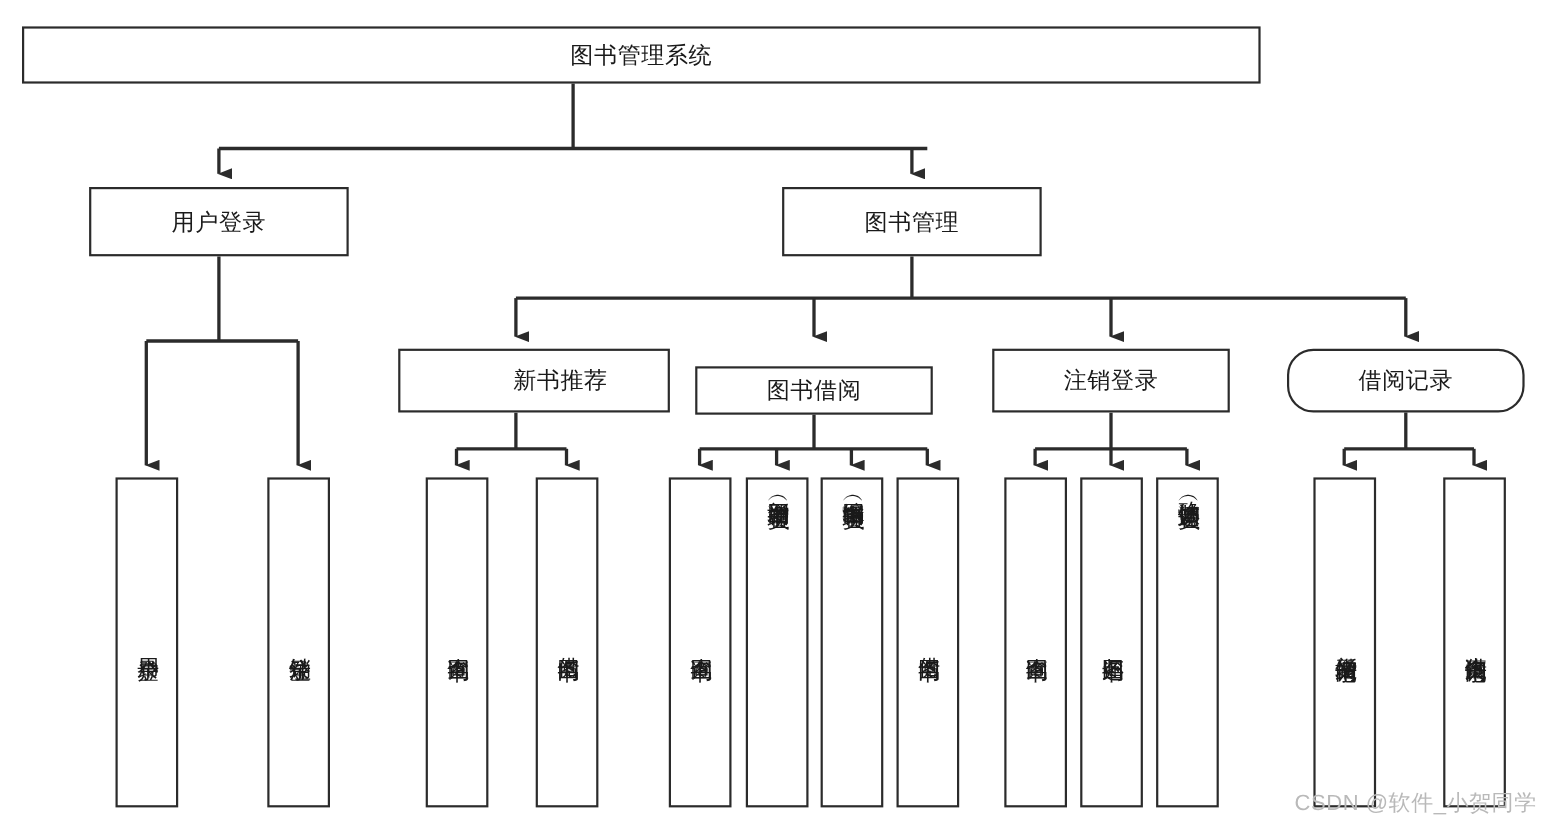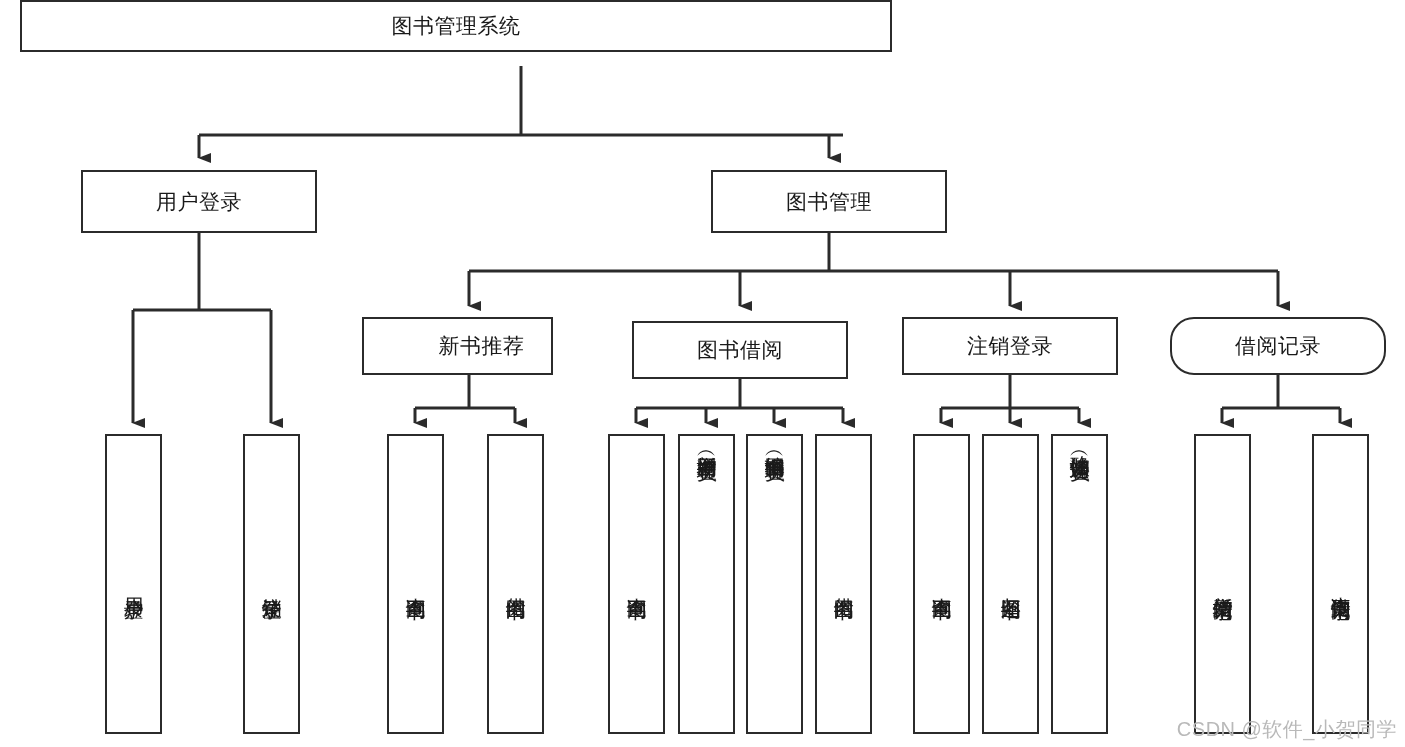"图书管理系统" div.node { top: 0 -> 24px; width: 872px -> 1126px }
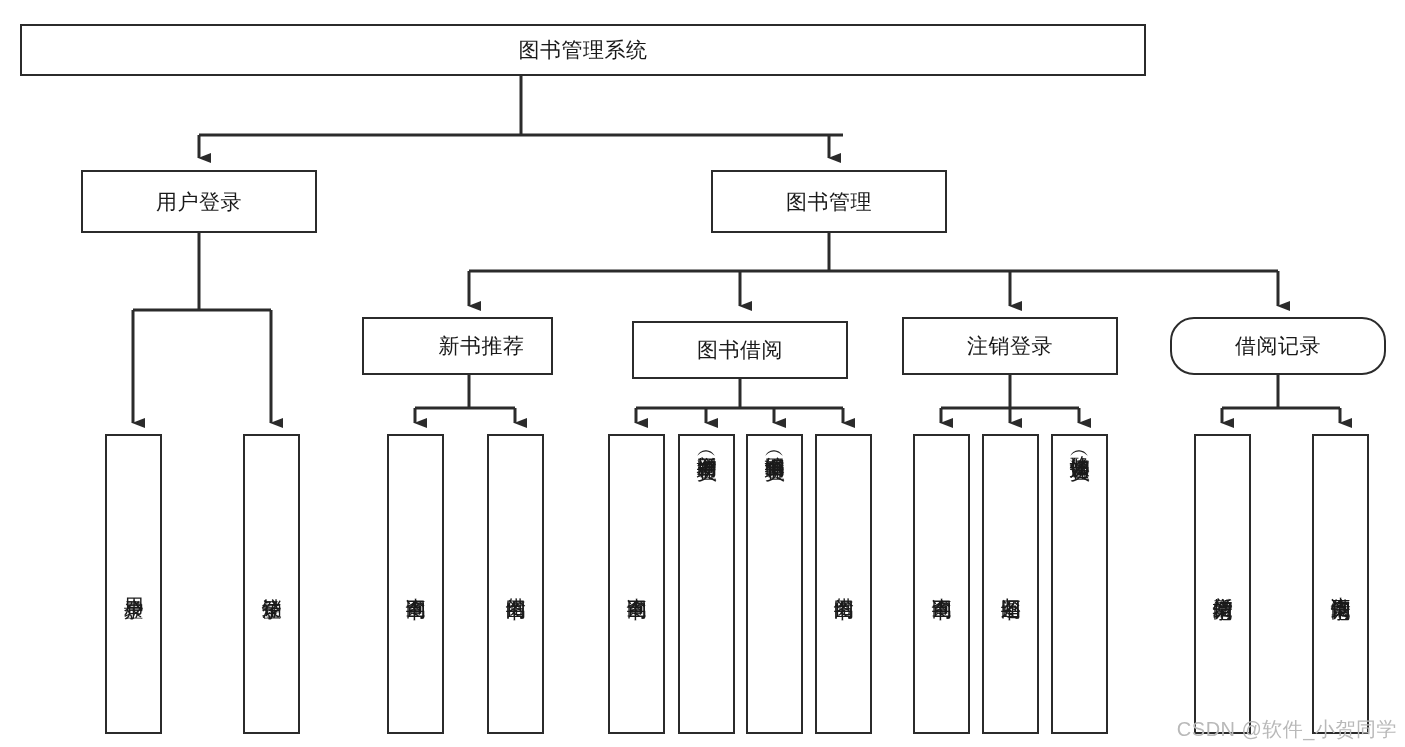"新书推荐" div.node { width: 191px -> 247px }
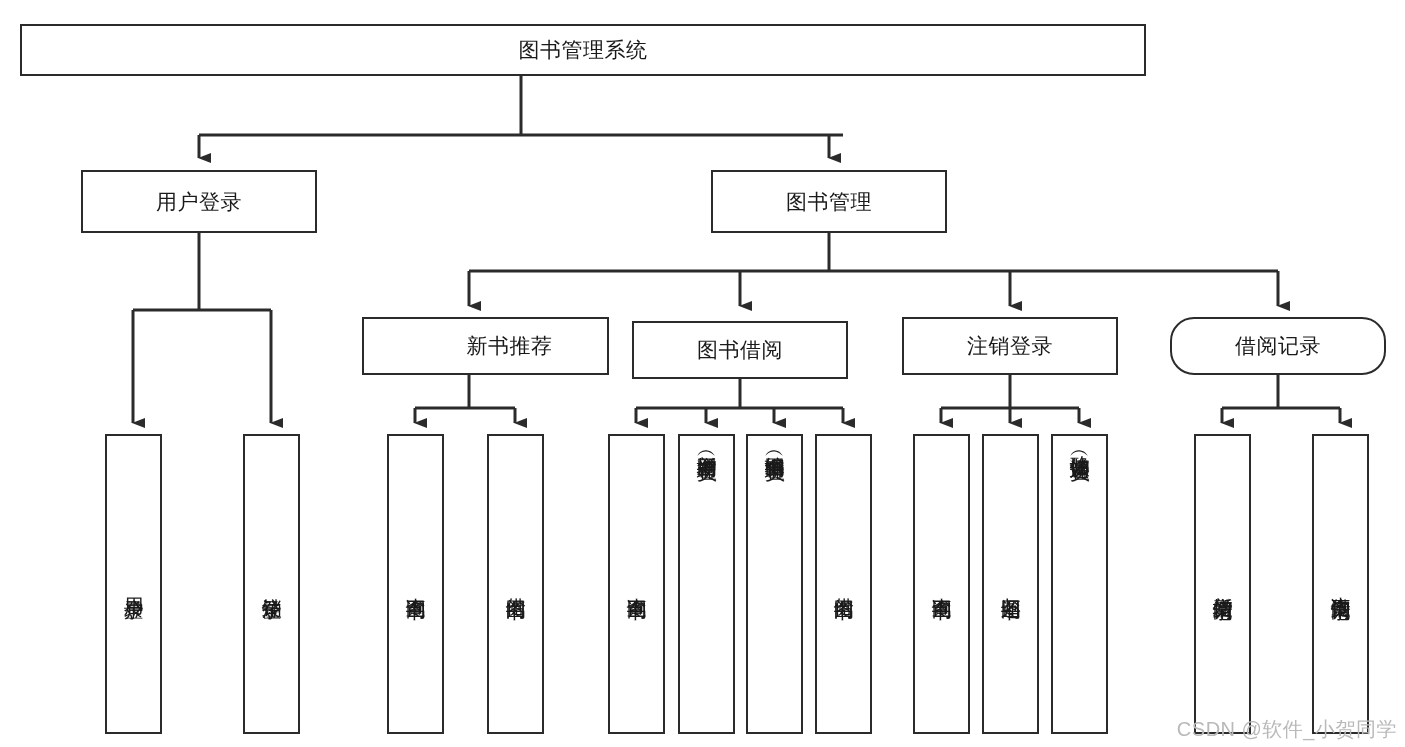"图书借阅" div.node { height: 58px -> 44px; top: 321px -> 333px }
